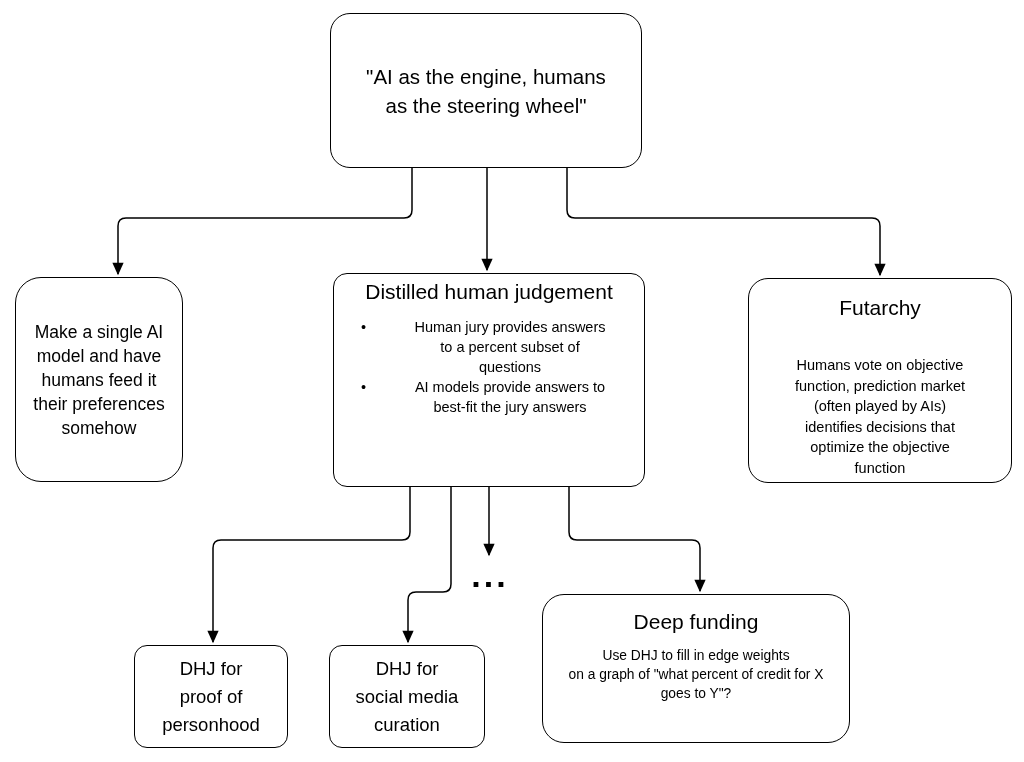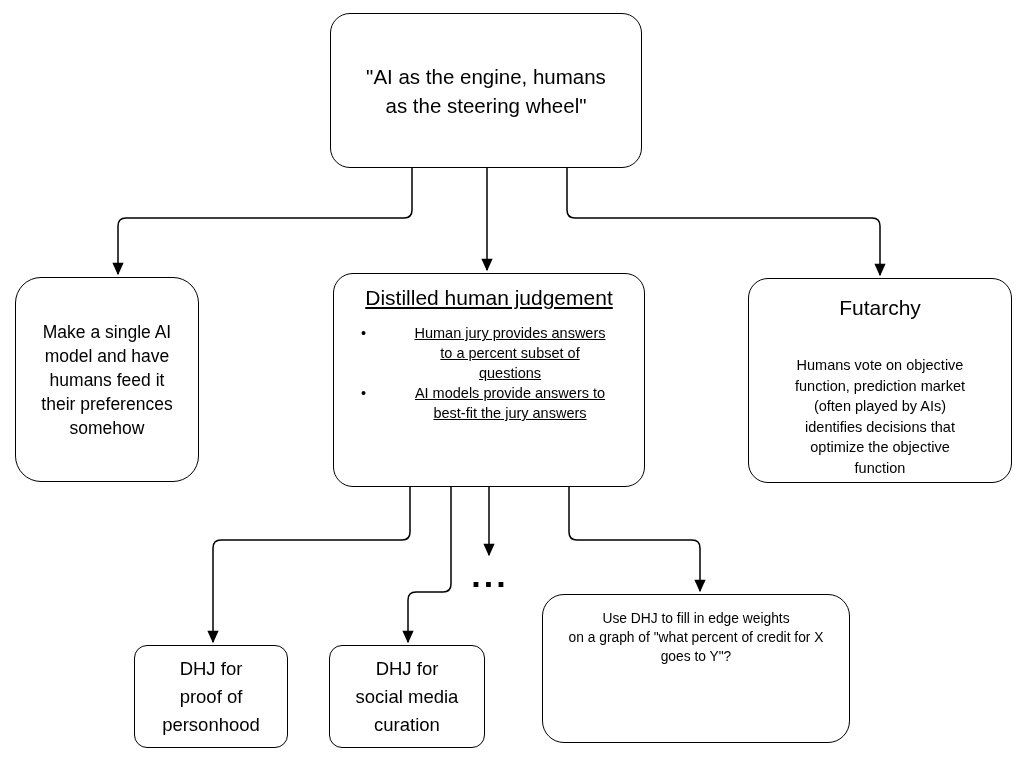"Distilled human judgement" .node-dhj { border-radius: 20px -> 14px; padding-top: 11px -> 5px; text-decoration: underline -> none }
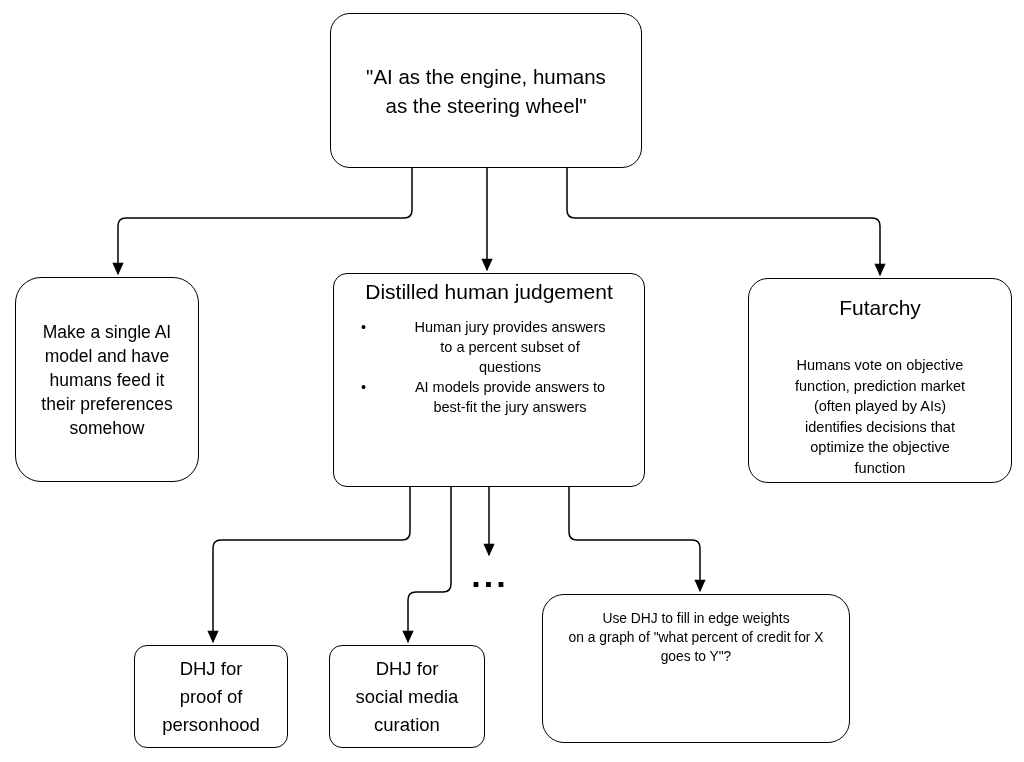"Make a single AI" .node-single { width: 184px -> 168px }
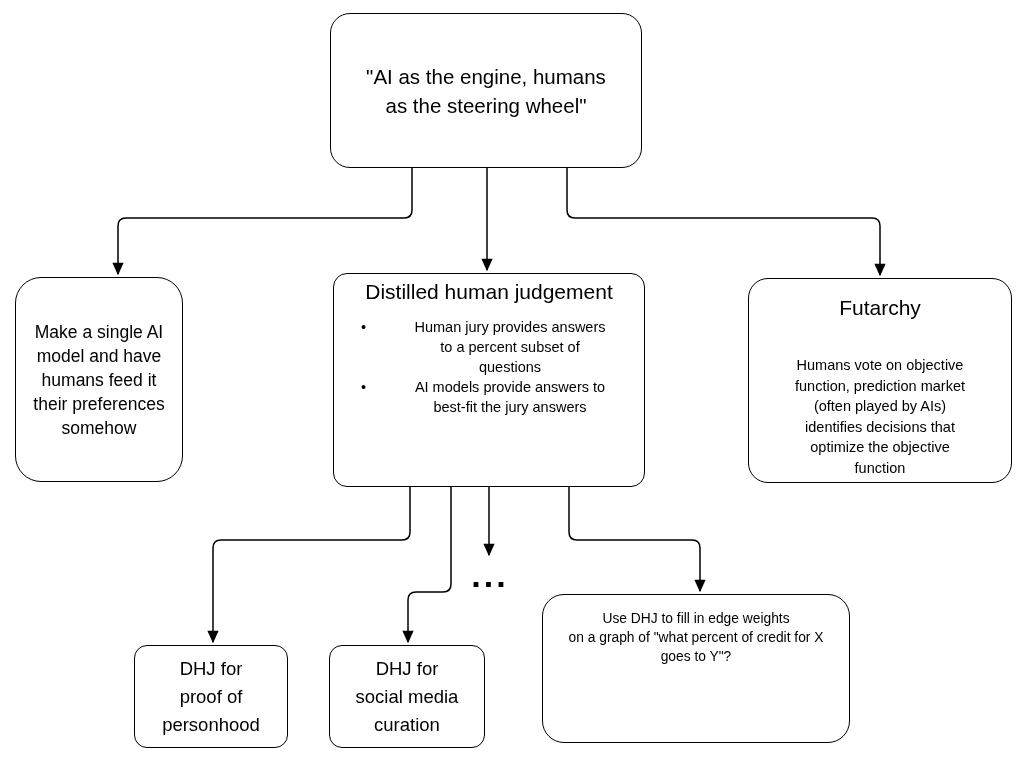"Deep funding" div.node-title { html: none -> <div>Deep funding</div> }
